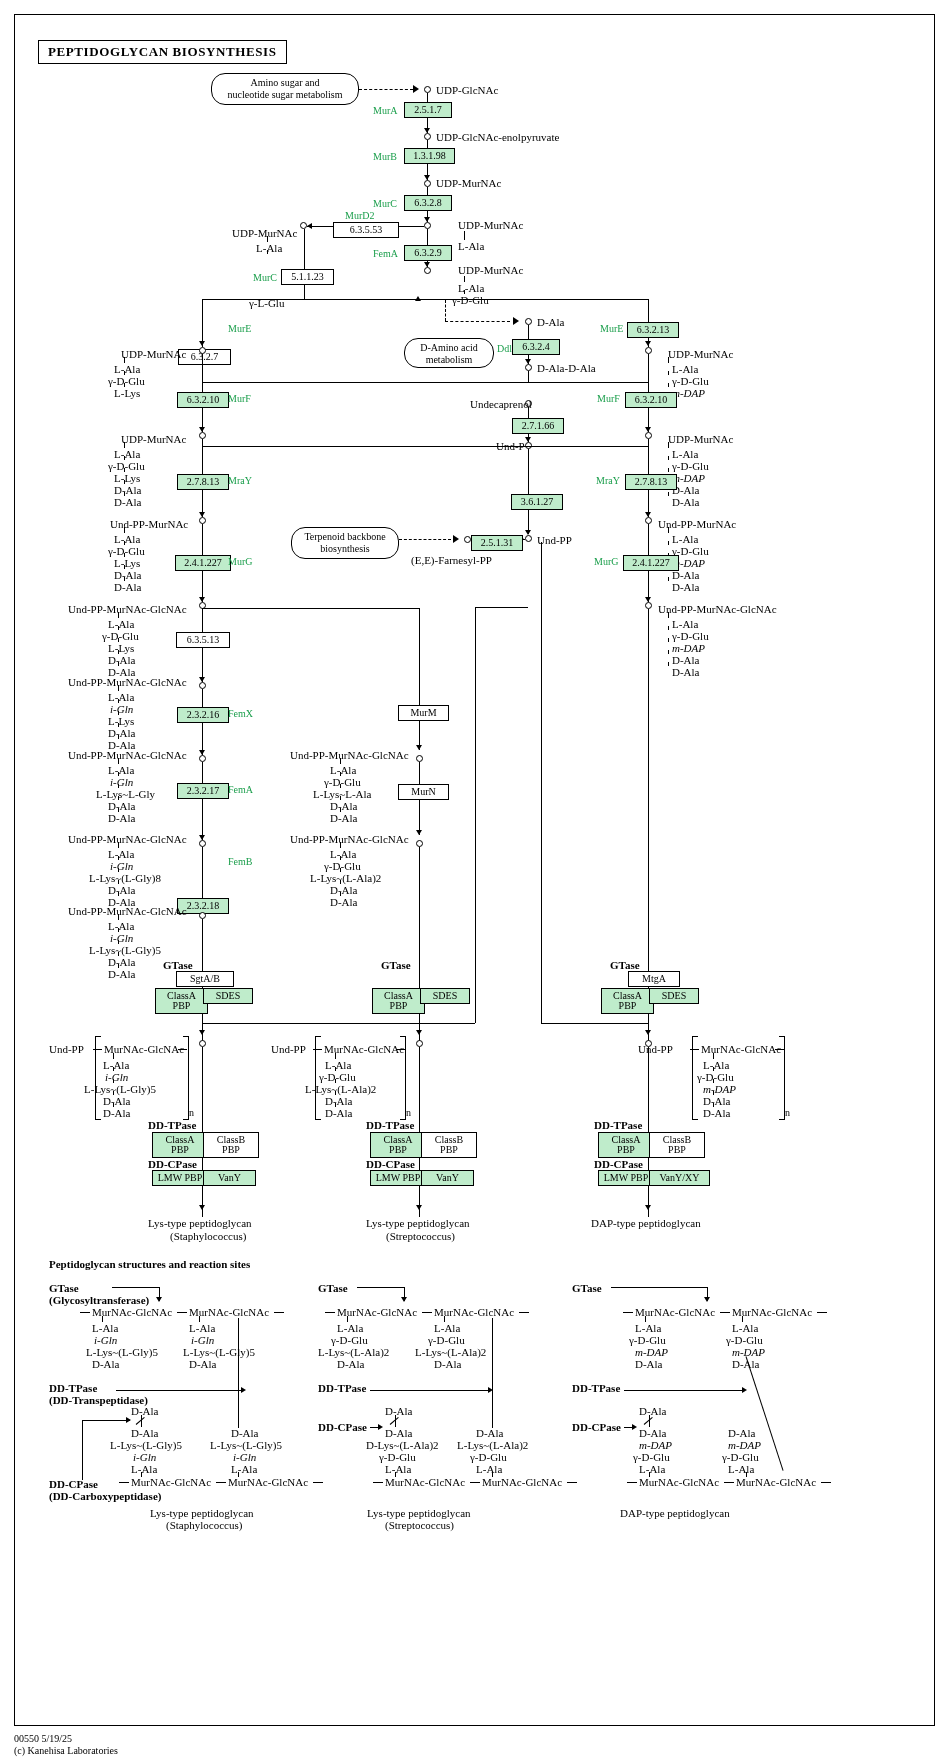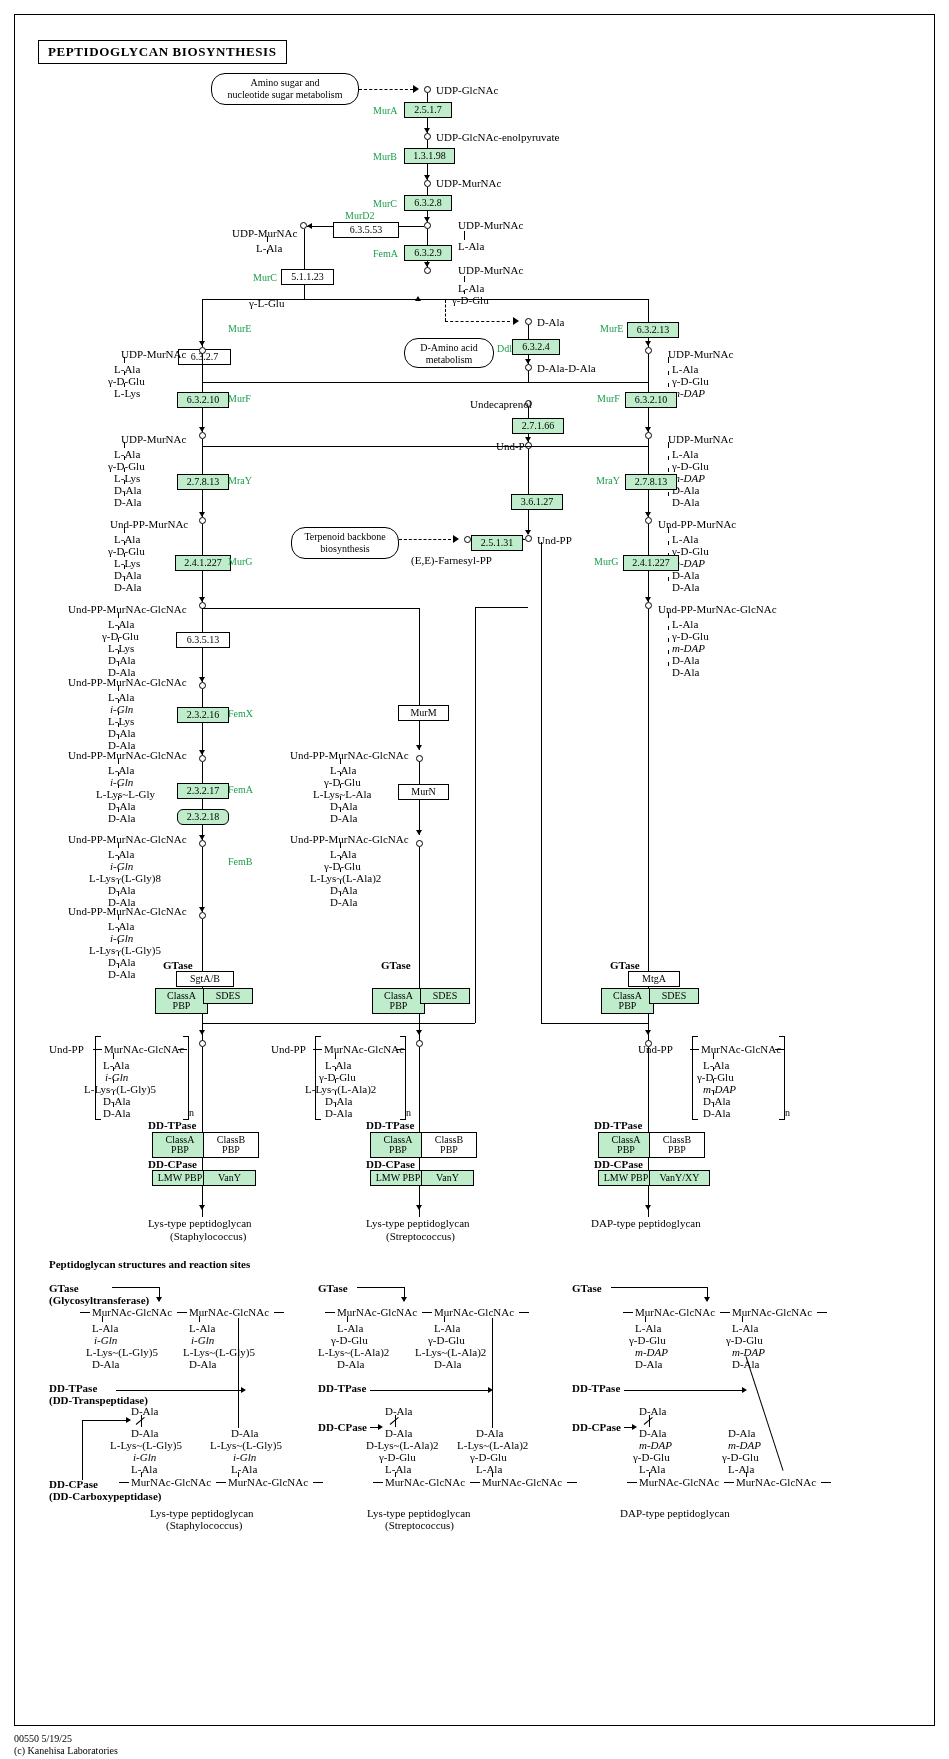"2.3.2.18" div.ec { border-radius: 6px -> none; top: 809px -> 898px }
